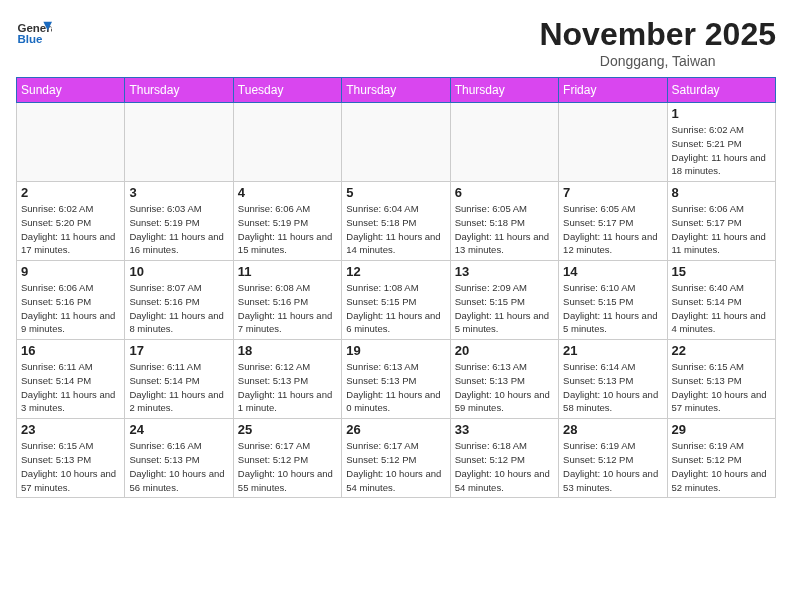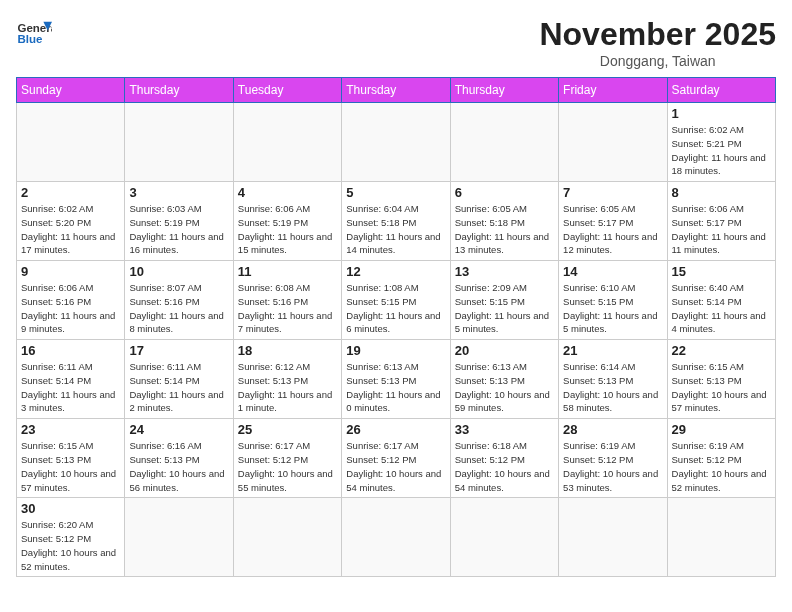"30" tr { html: <tr> <td> <span>30</span> <div>Sunrise: 6:20 AM Sunset: 5:12 PM Daylight: 10 hours and 52 minutes.</div> </td> <td></td> <td></td> <td></td> <td></td> <td></td> <td></td> </tr> -> none }
